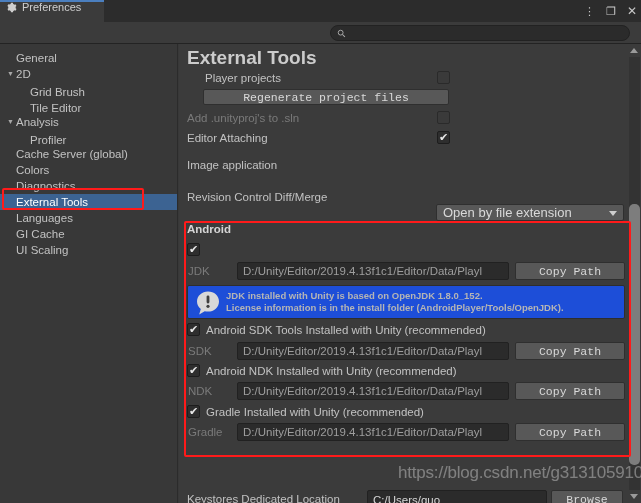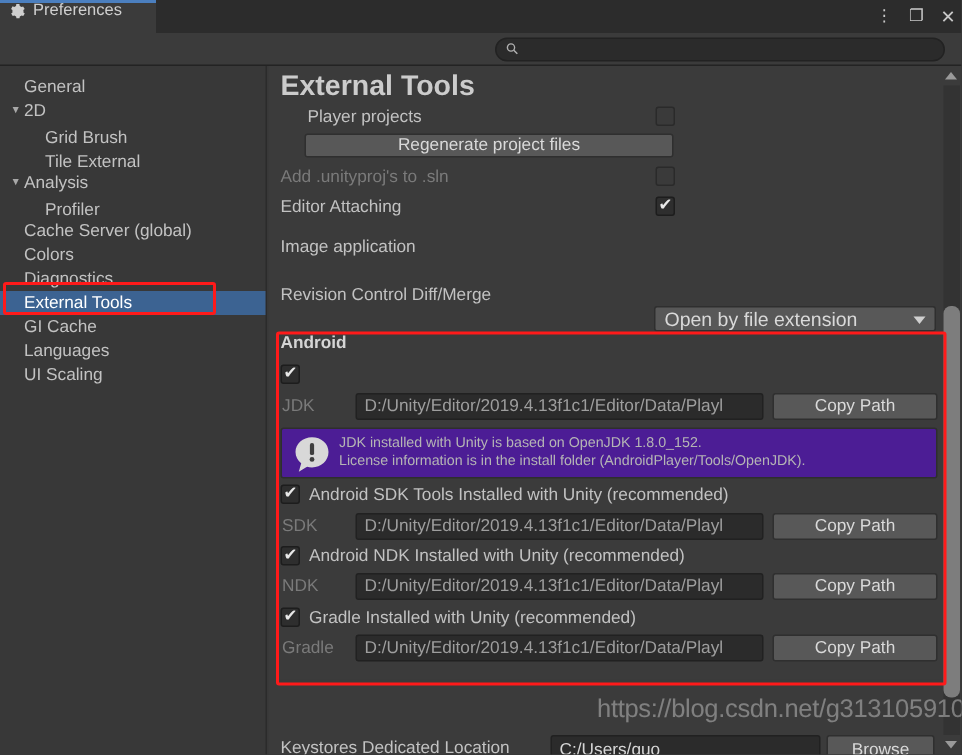"Regenerate project files" .ubtn { font-family: Liberation Sans, sans-serif -> Liberation Mono, monospace }
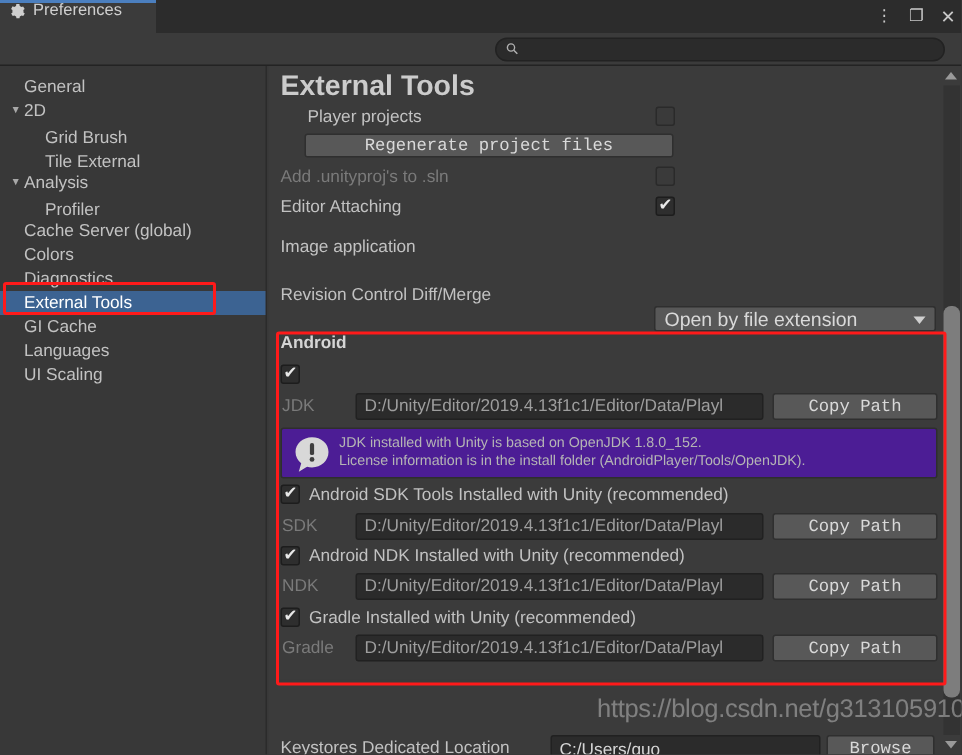"Tile External" span { text: External -> Editor }
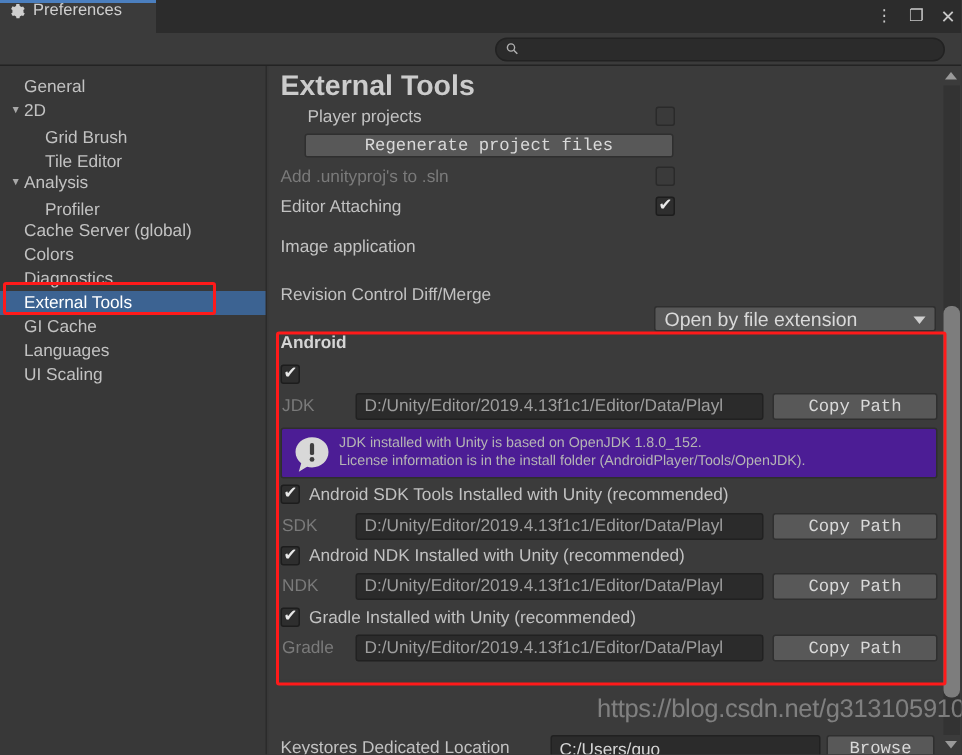"GI Cache" div.snode { order: before "Languages" -> after "Languages" }
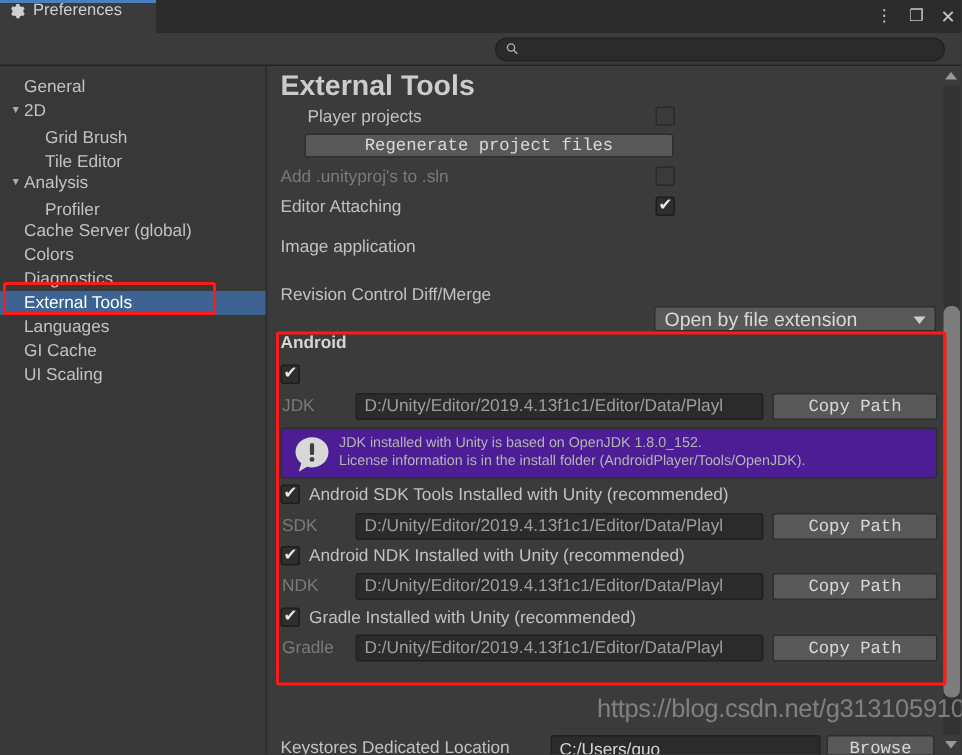"JDK installed with Unity is" .helpbox { background: #4c1d95 -> #1d4ed8; font-weight: none -> bold }
